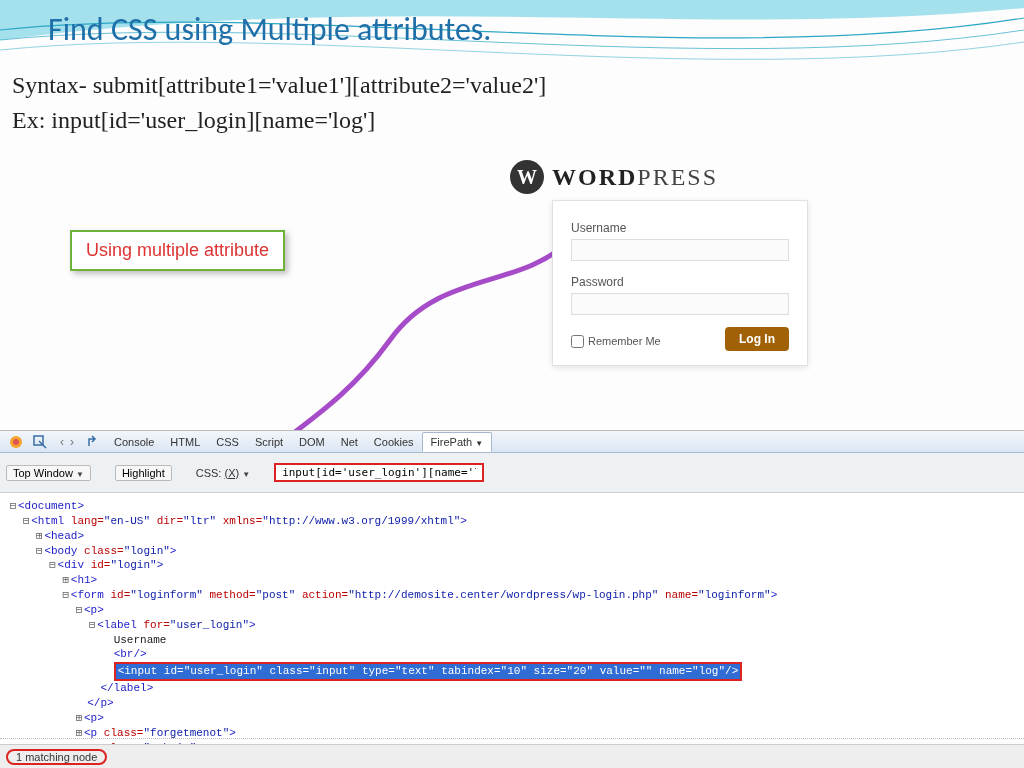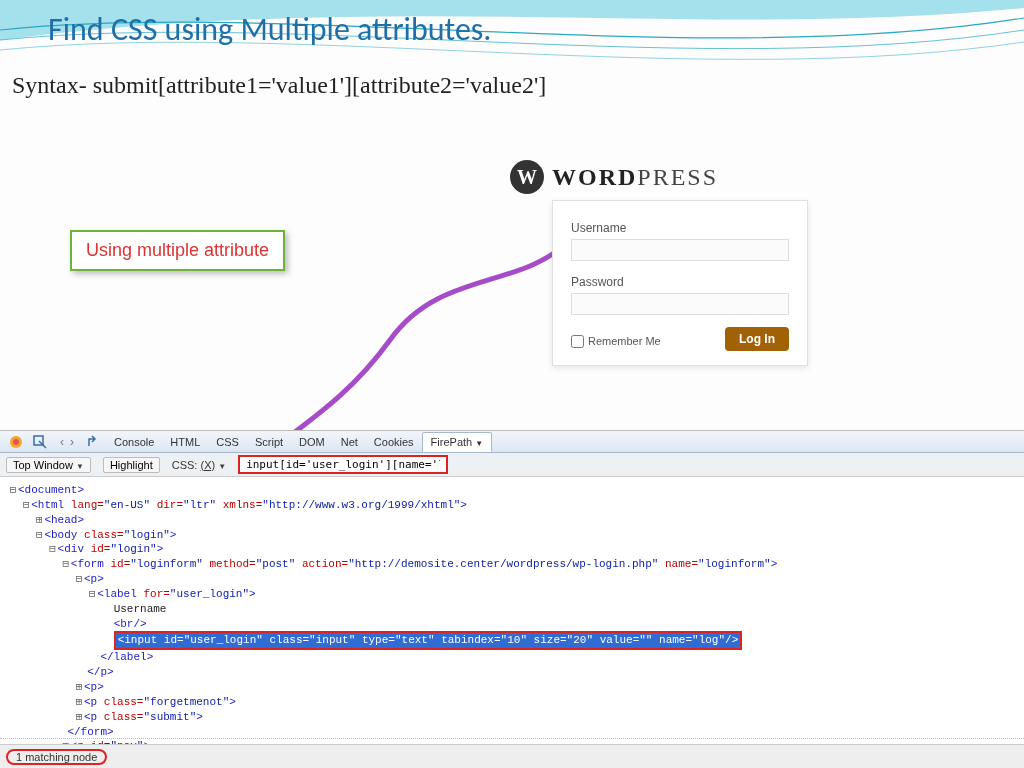"Ex: input[id='user_login][name='log']" div { html: none -> <div>Ex: input[id='user_login][name='log']</div> }
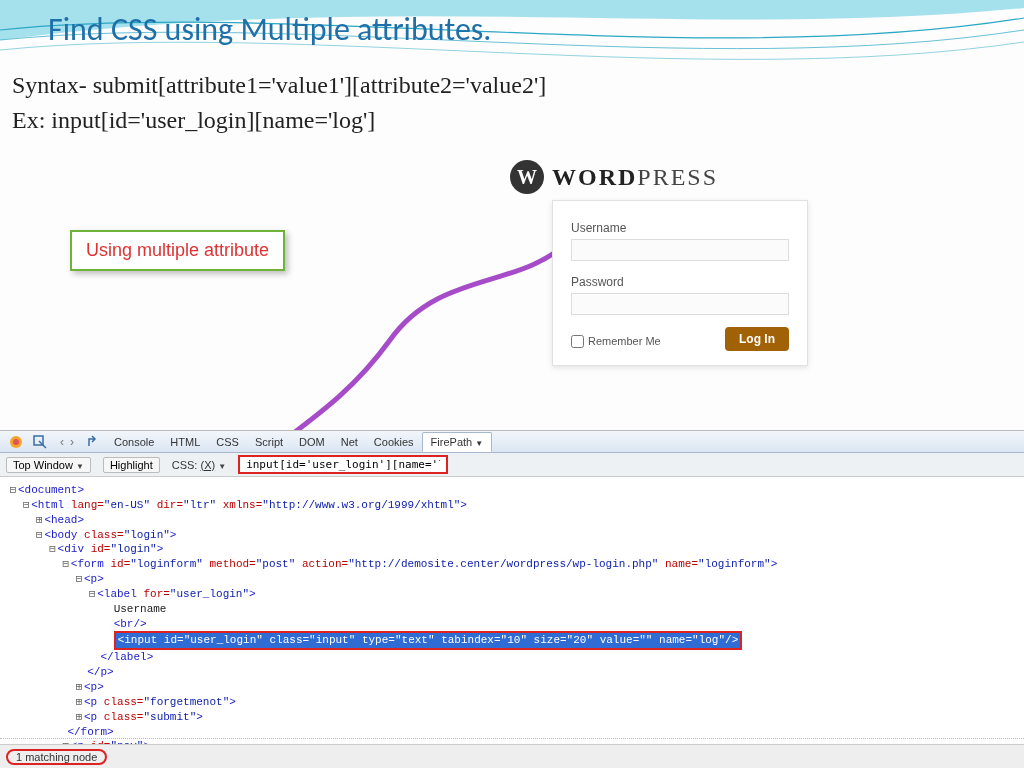"Top Window ▼" .dt-row2 { gap: 12px -> 24px; height: 24px -> 40px }
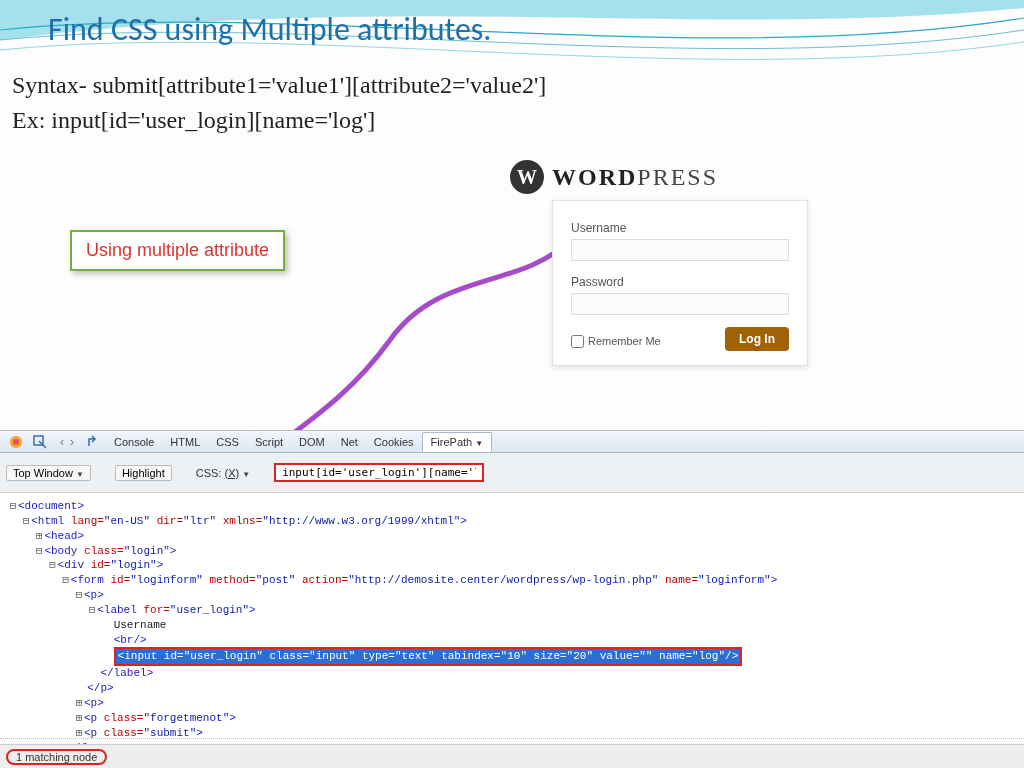"⊞ <h1>" div.ln { html: none -> <div> <span>⊞</span><span>&lt;h1&gt;</span></div> }
